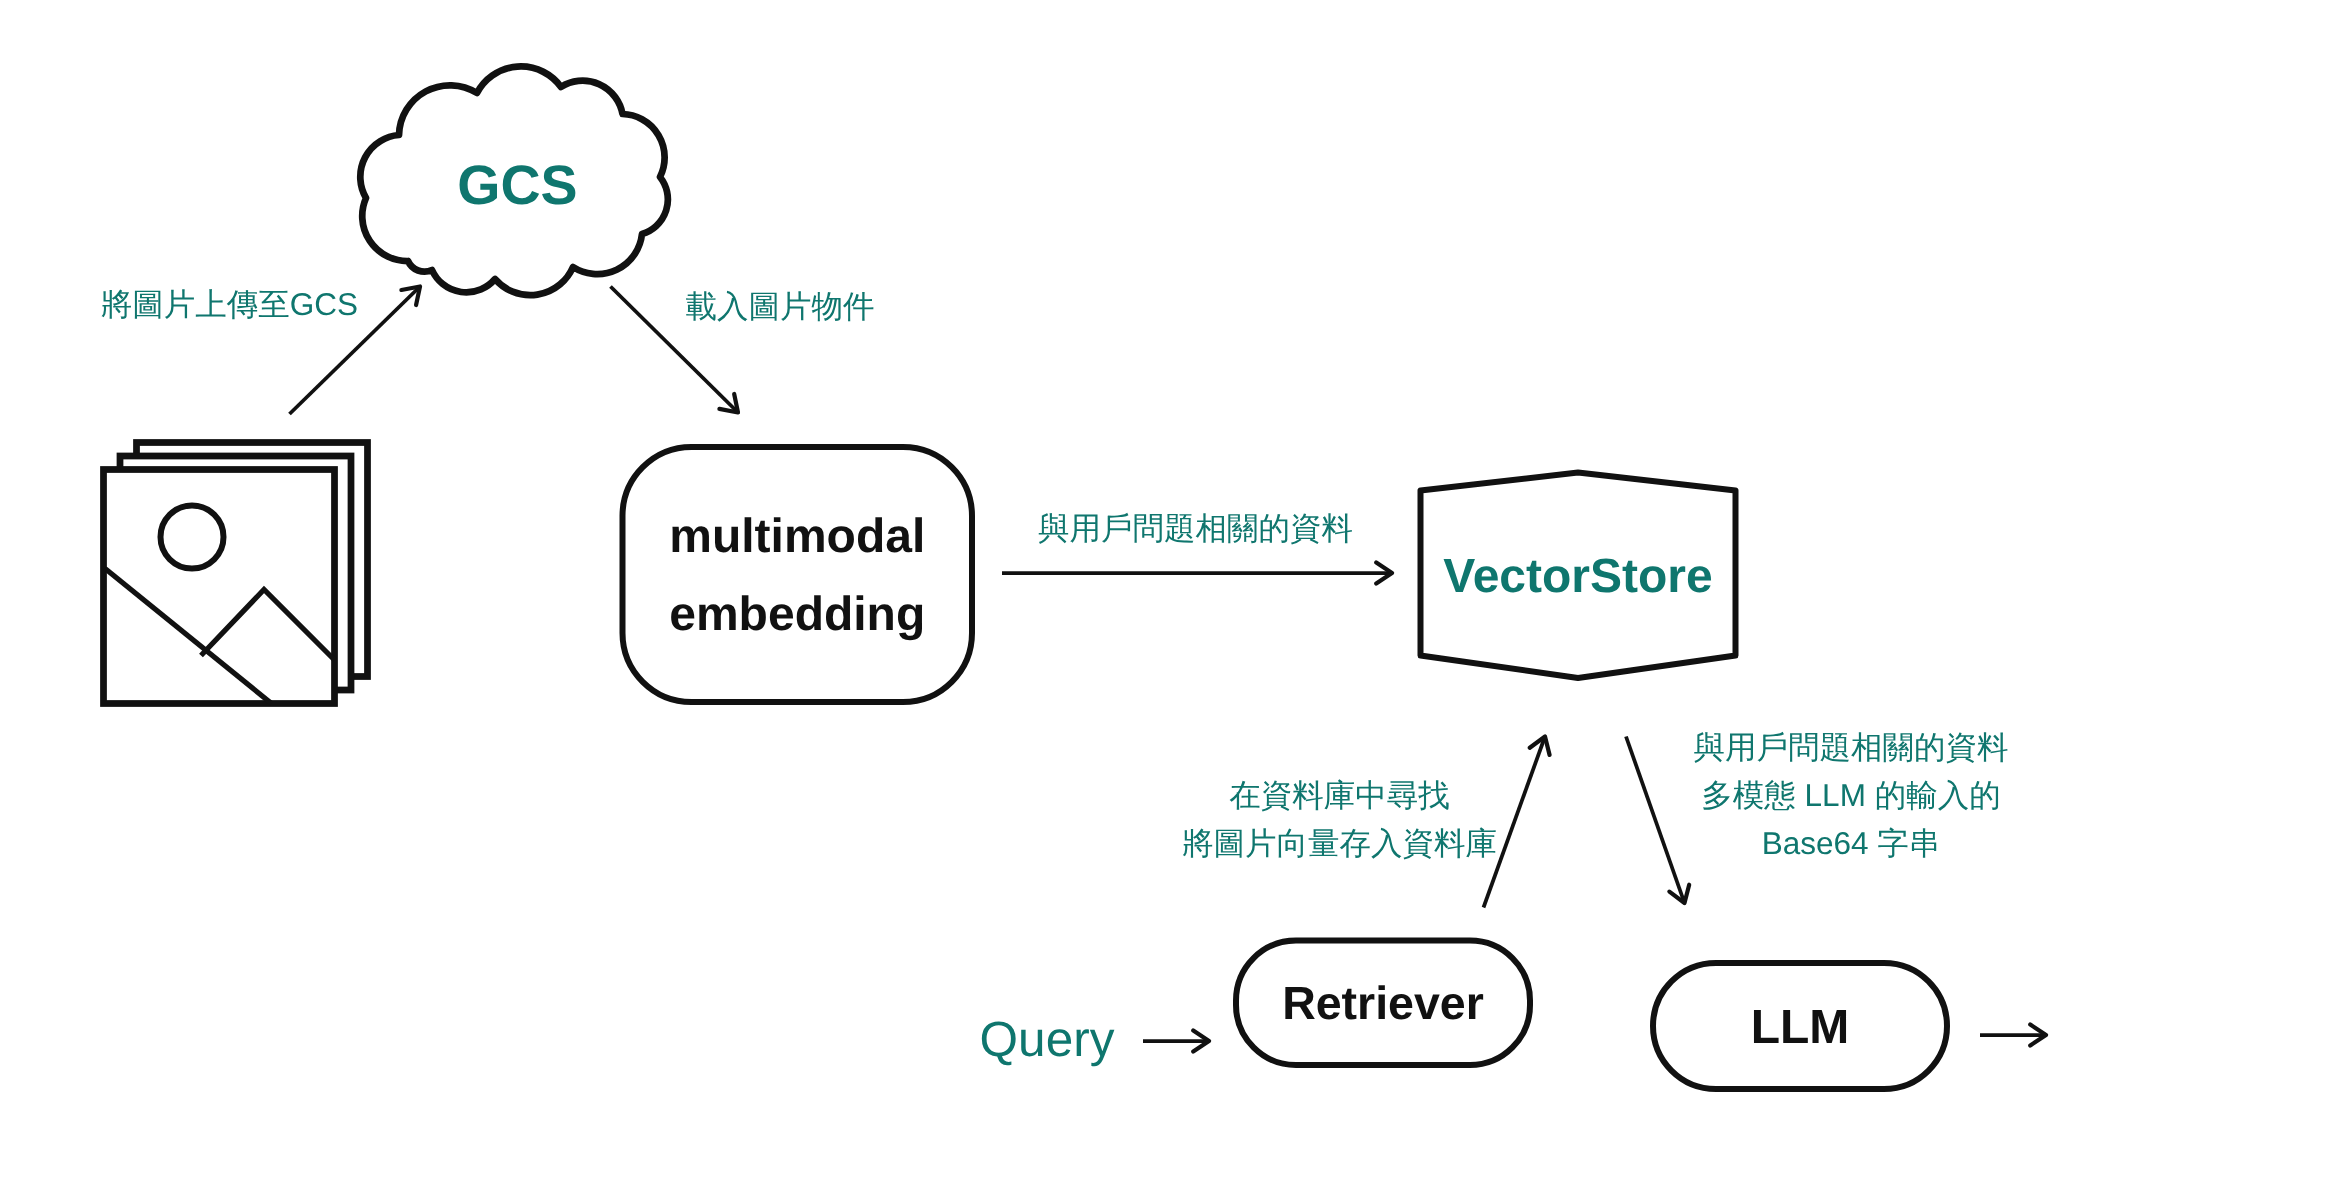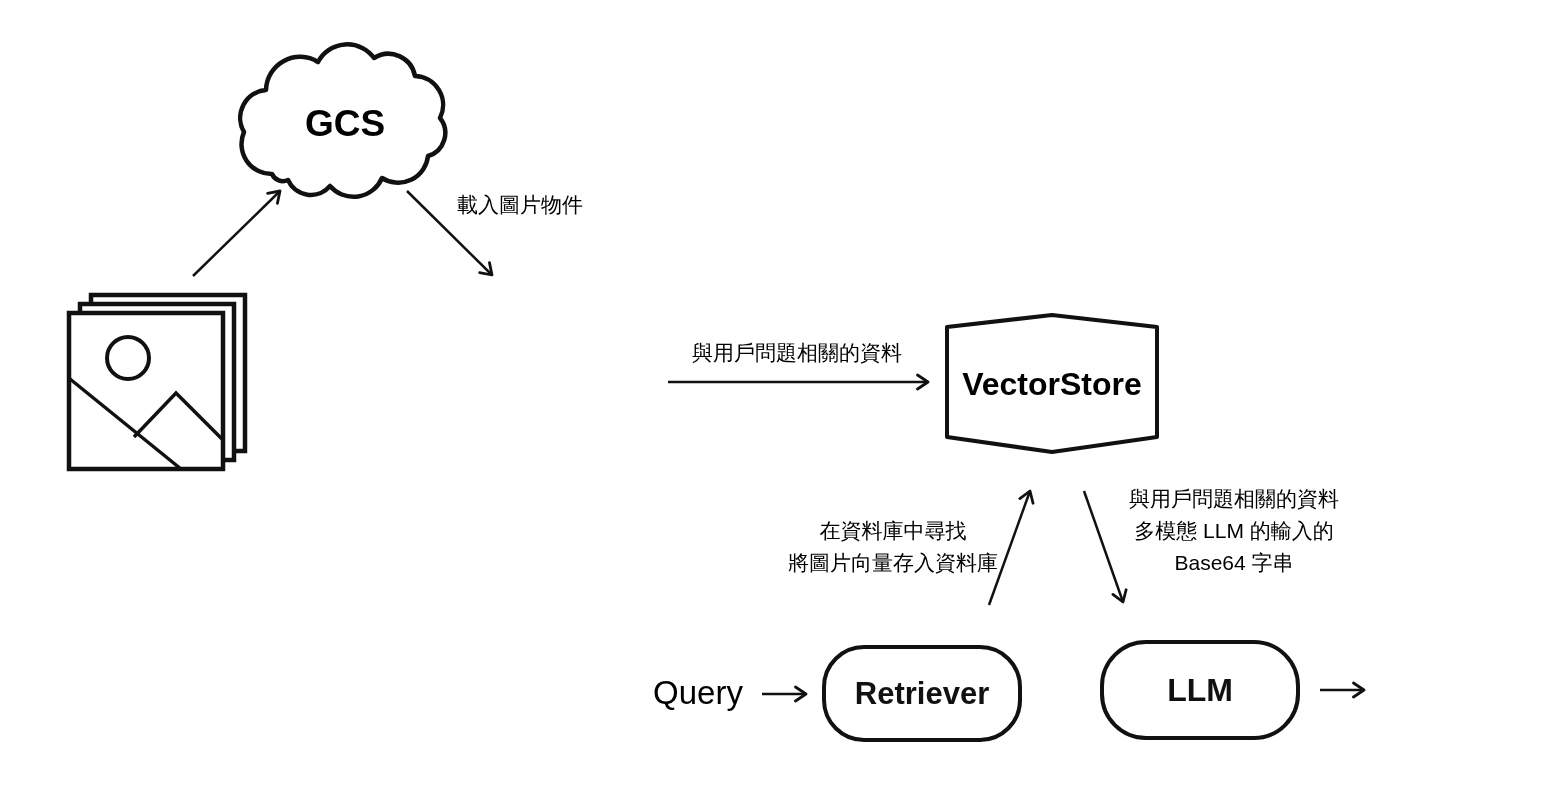"GCS" .label { color: #000000 -> #0f766e }
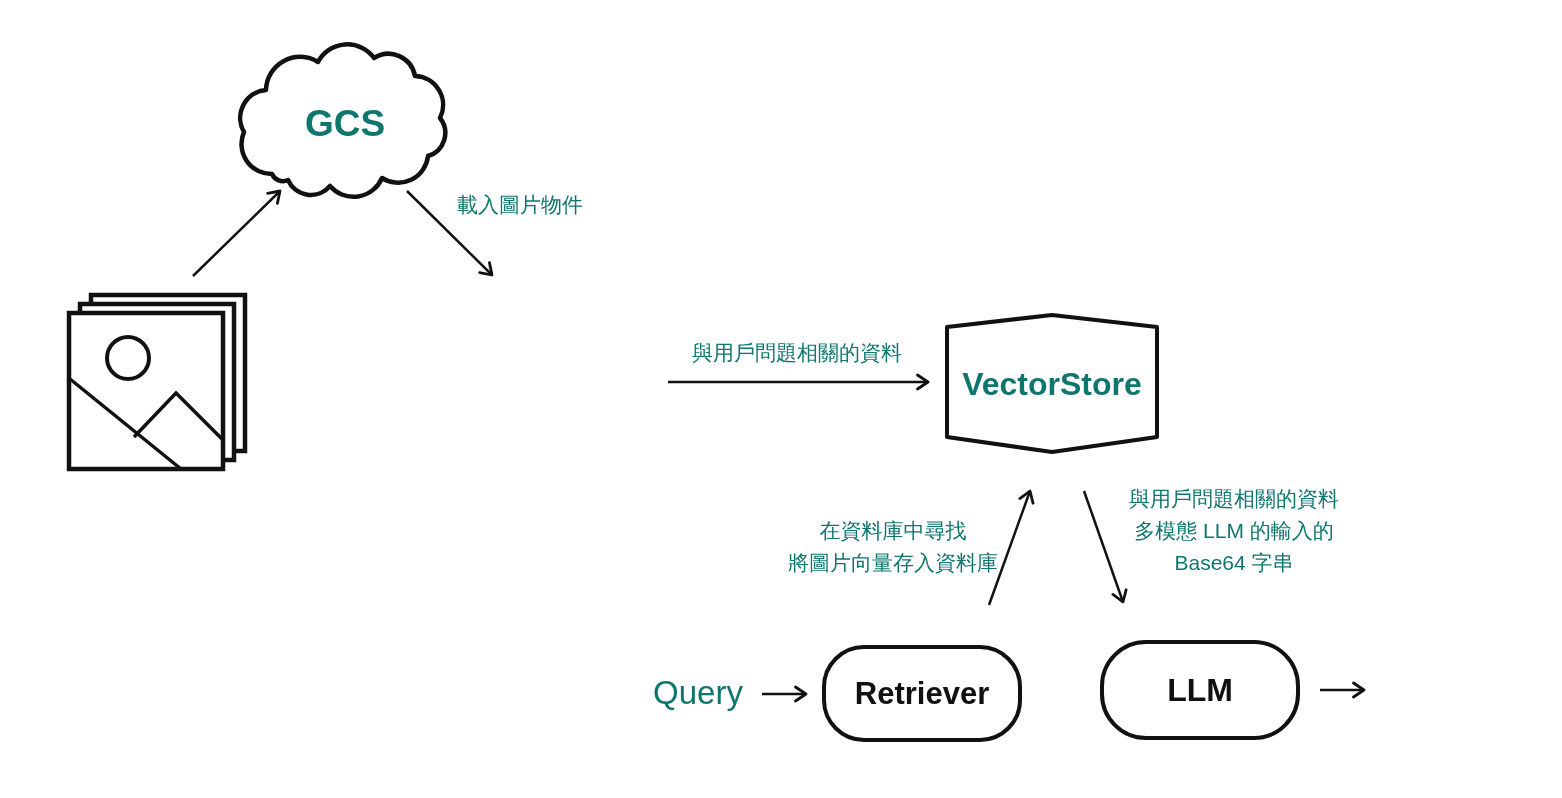"將圖片上傳至GCS" div.label { html: none -> <div>將圖片上傳至GCS</div> }
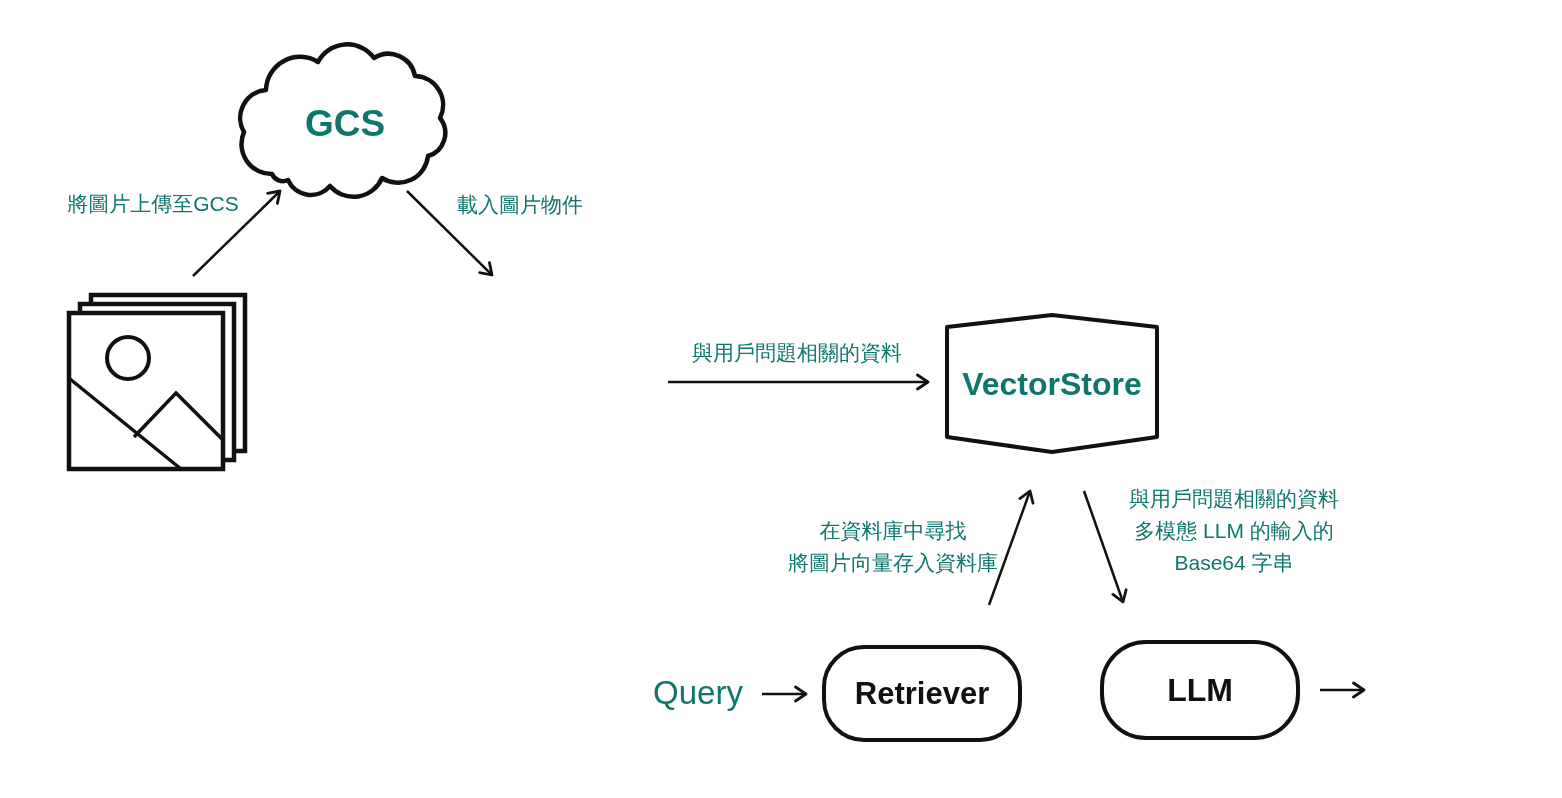"multimodal" div.box { html: none -> <div> <span>multimodal</span> <span>embedding</span> </div> }
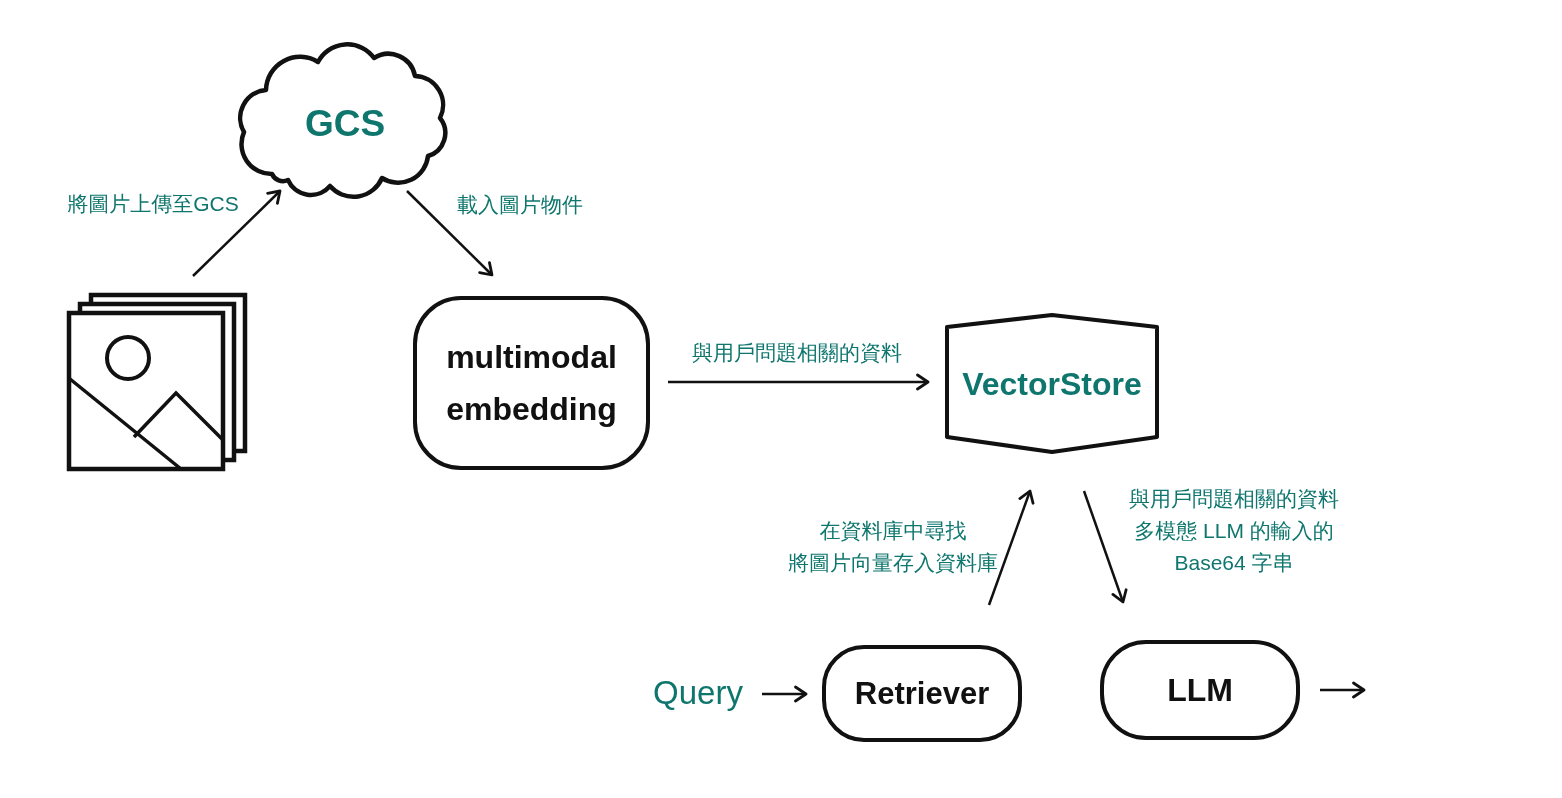"Retriever" #retriever-box { height: 97px -> 87px; top: 645px -> 625px }
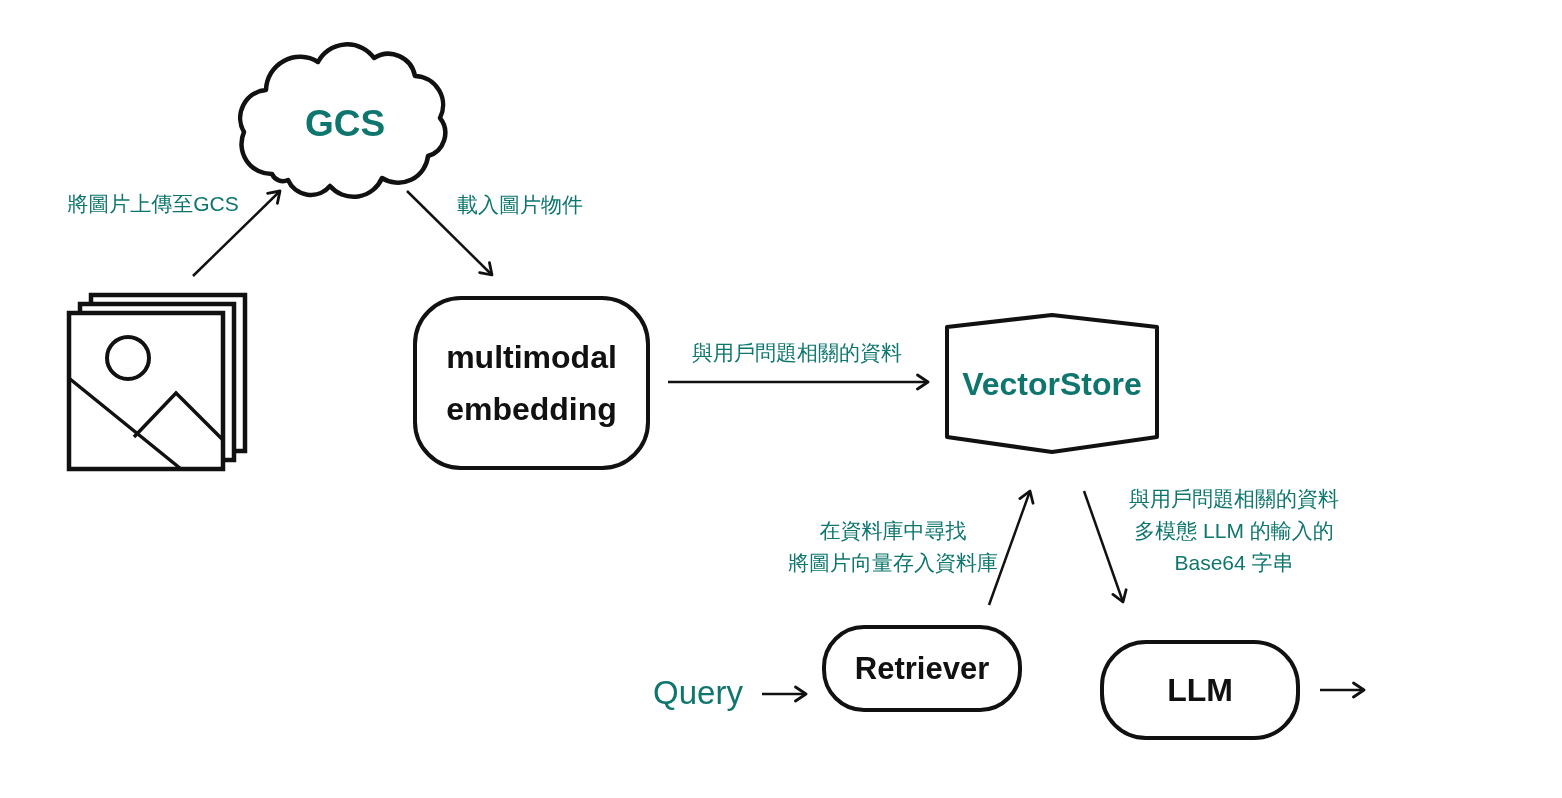"LLM" #llm-box { height: 100px -> 88px }
